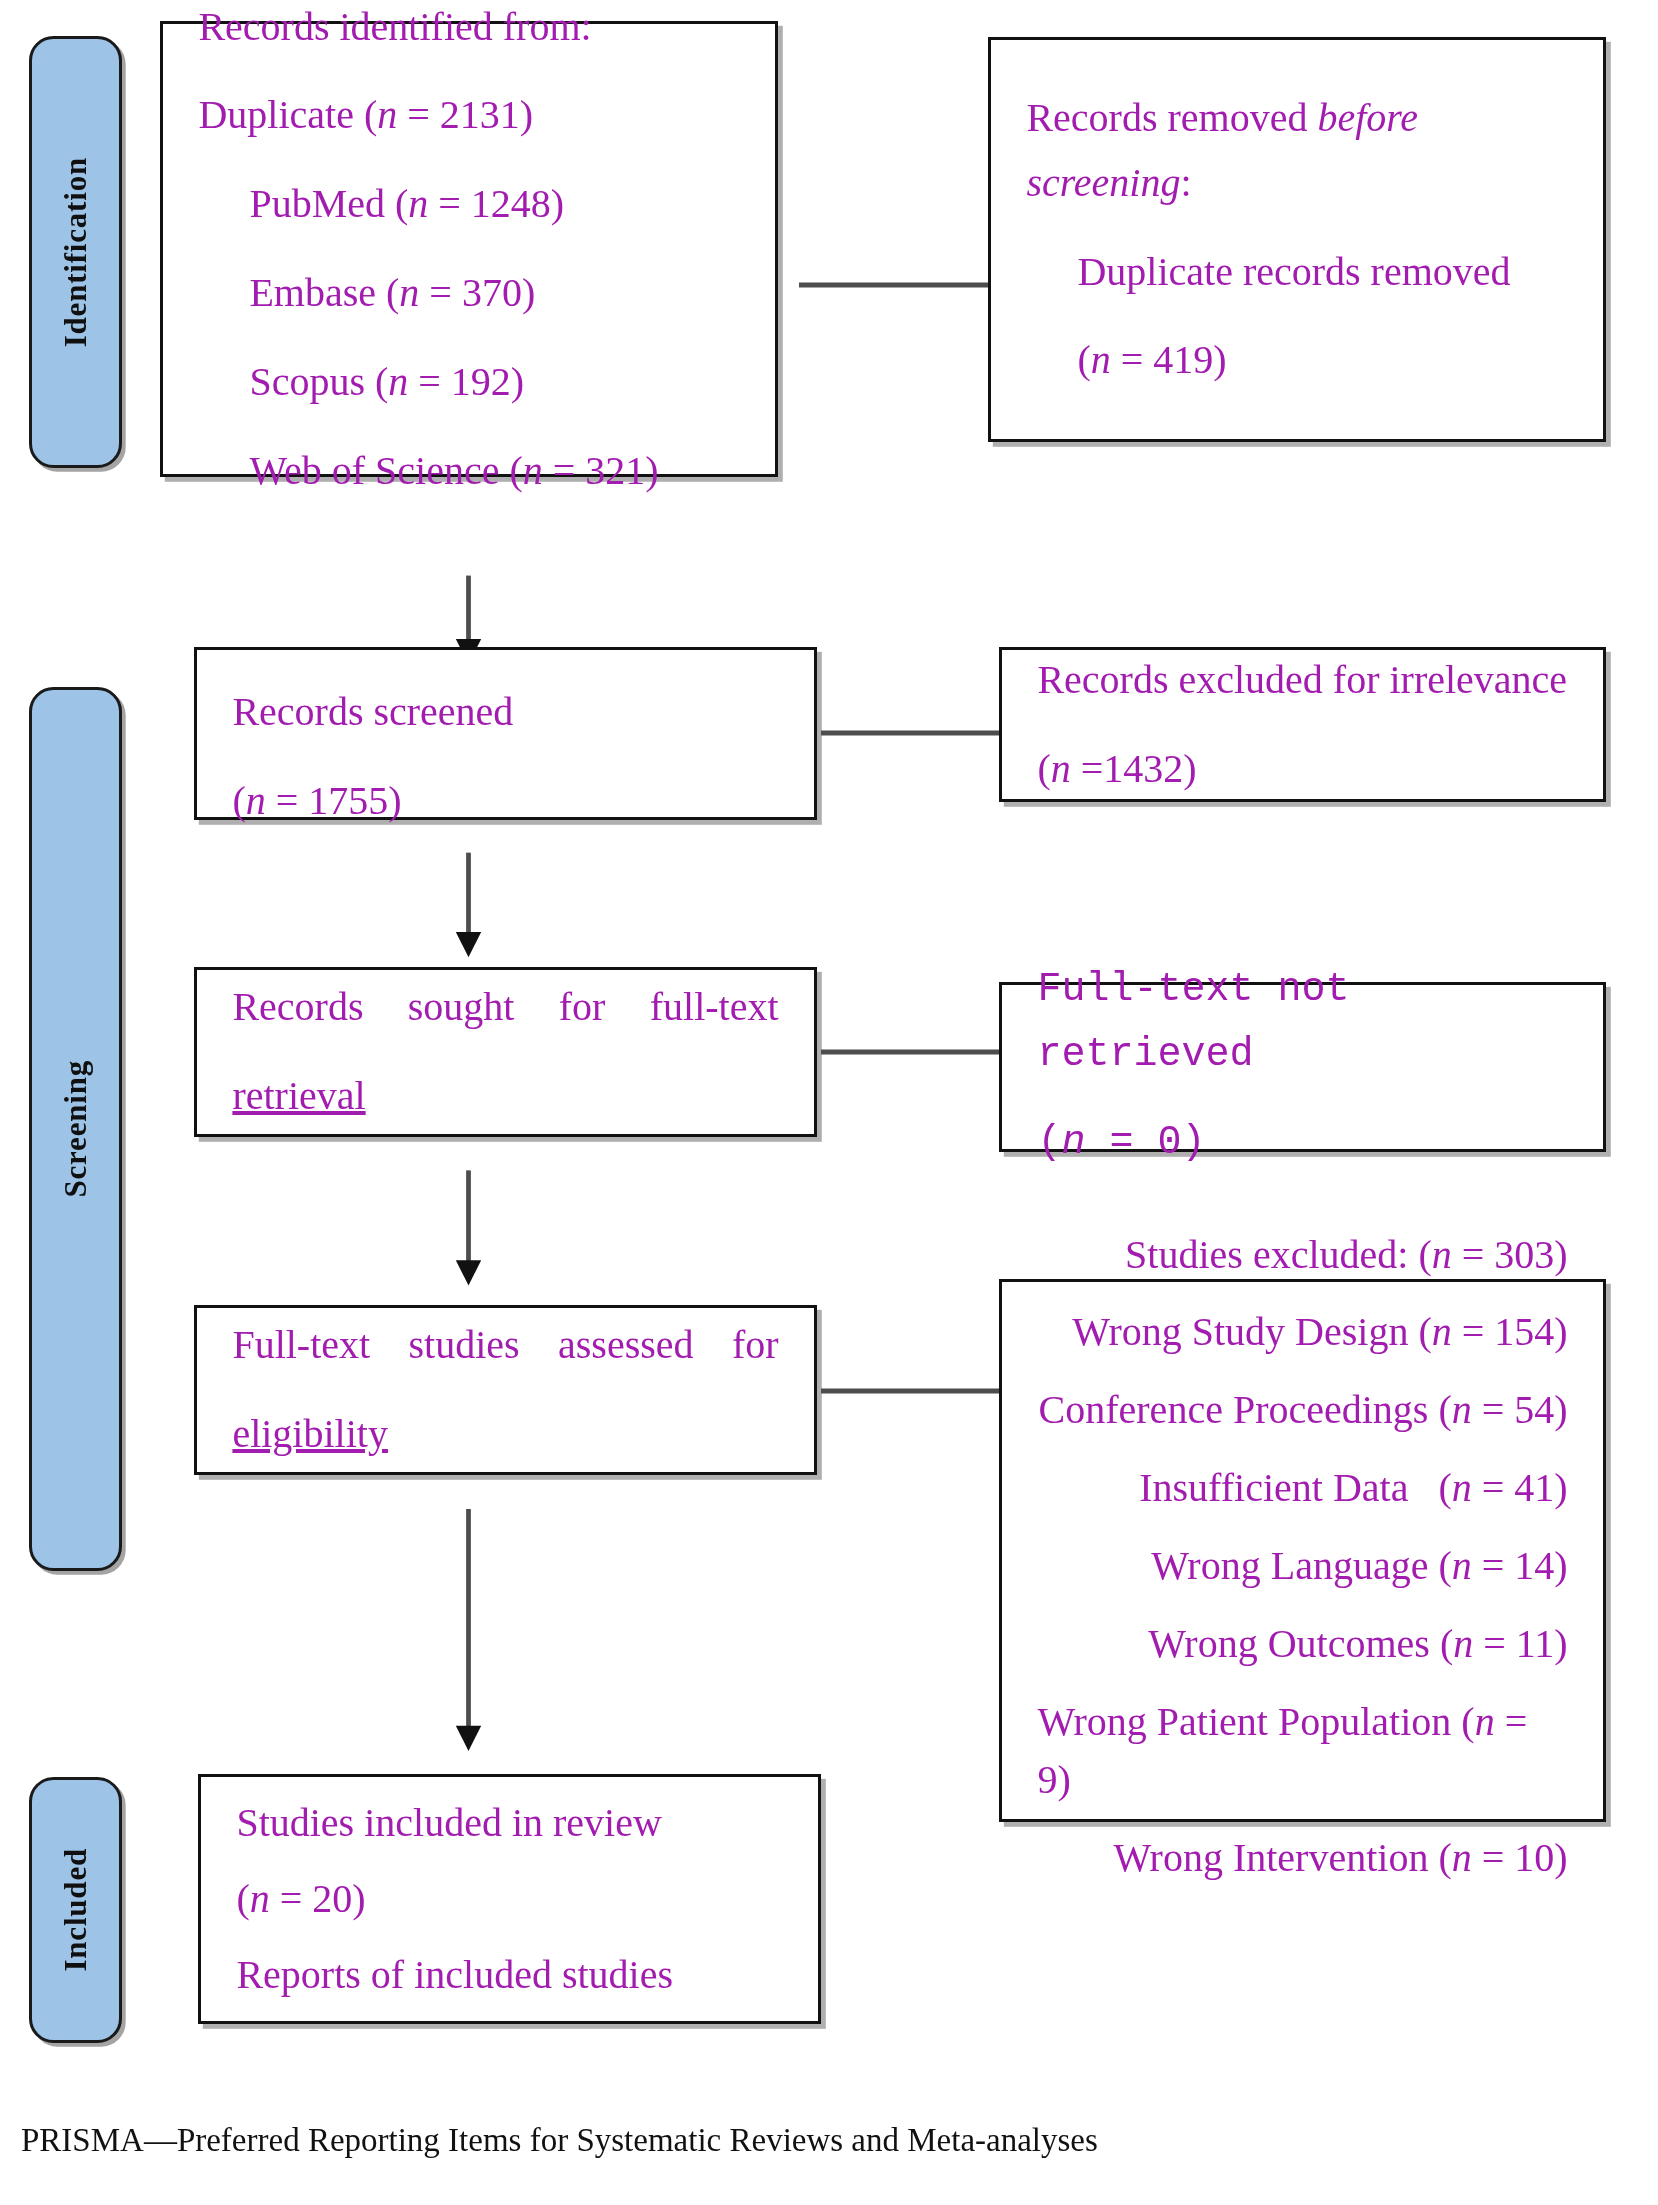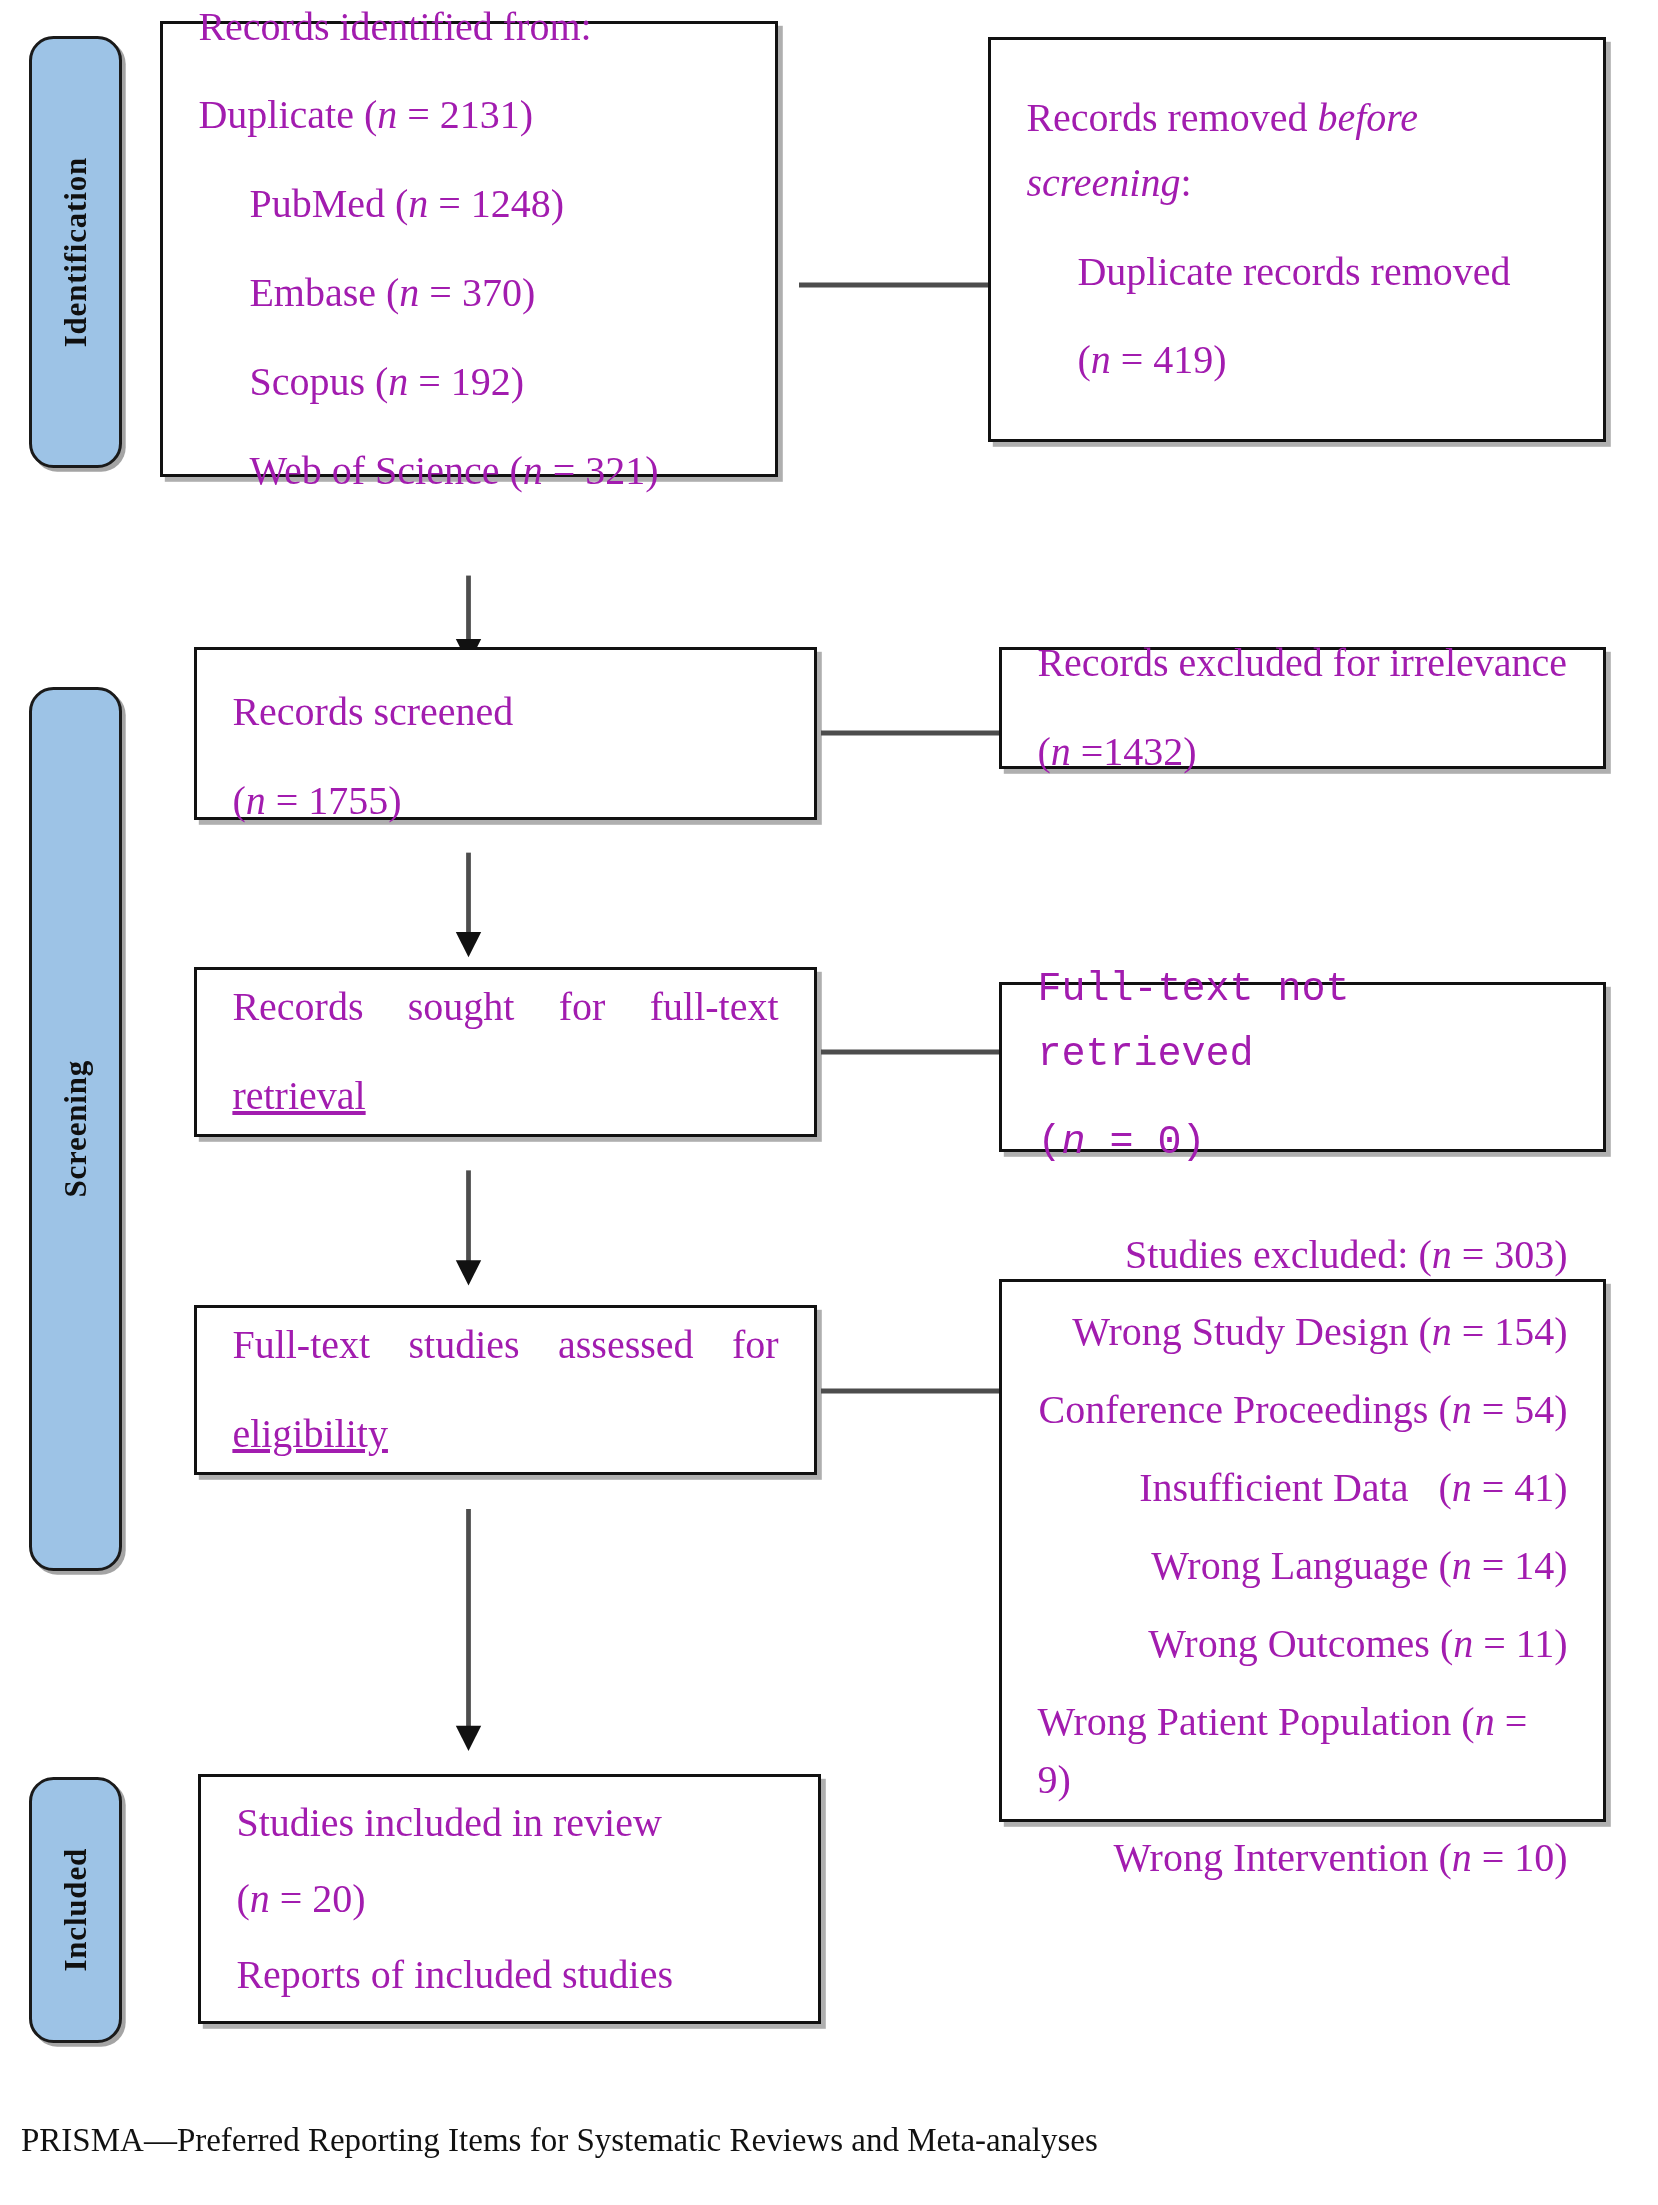"Records excluded for irrelevance" div.flow-box { height: 122px -> 155px }
